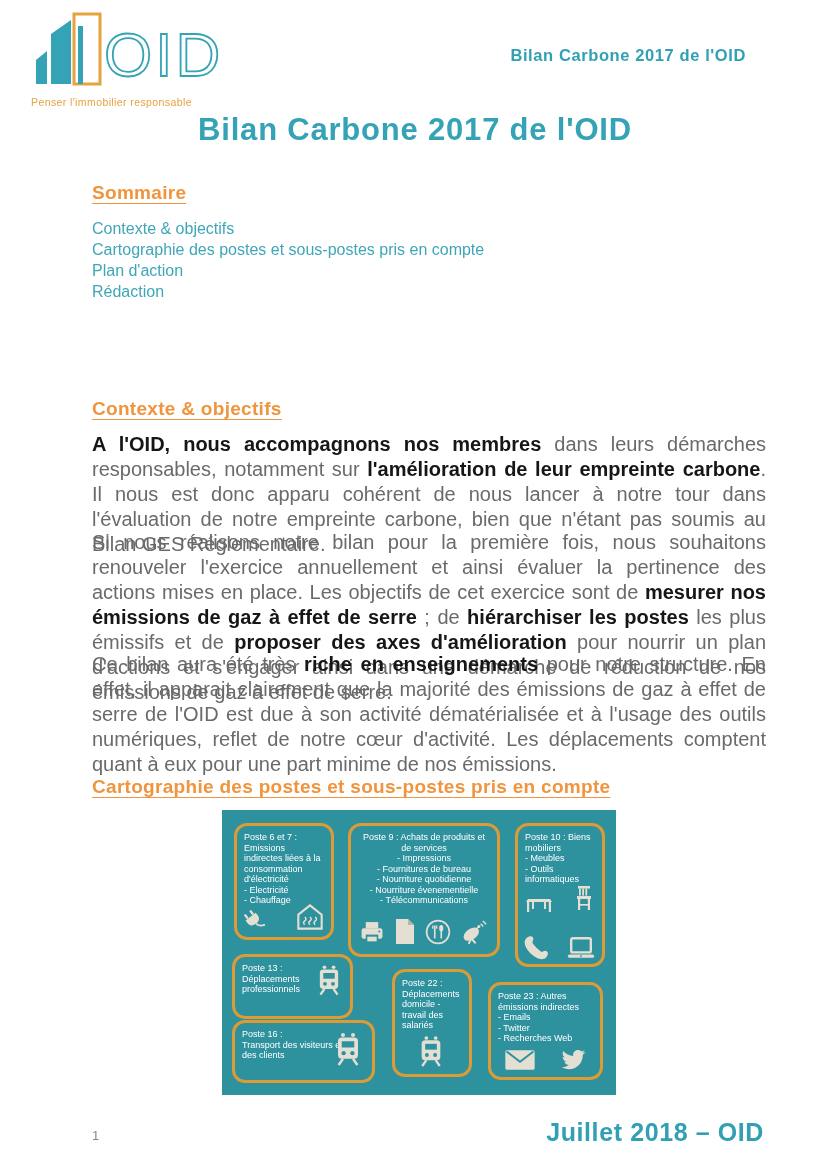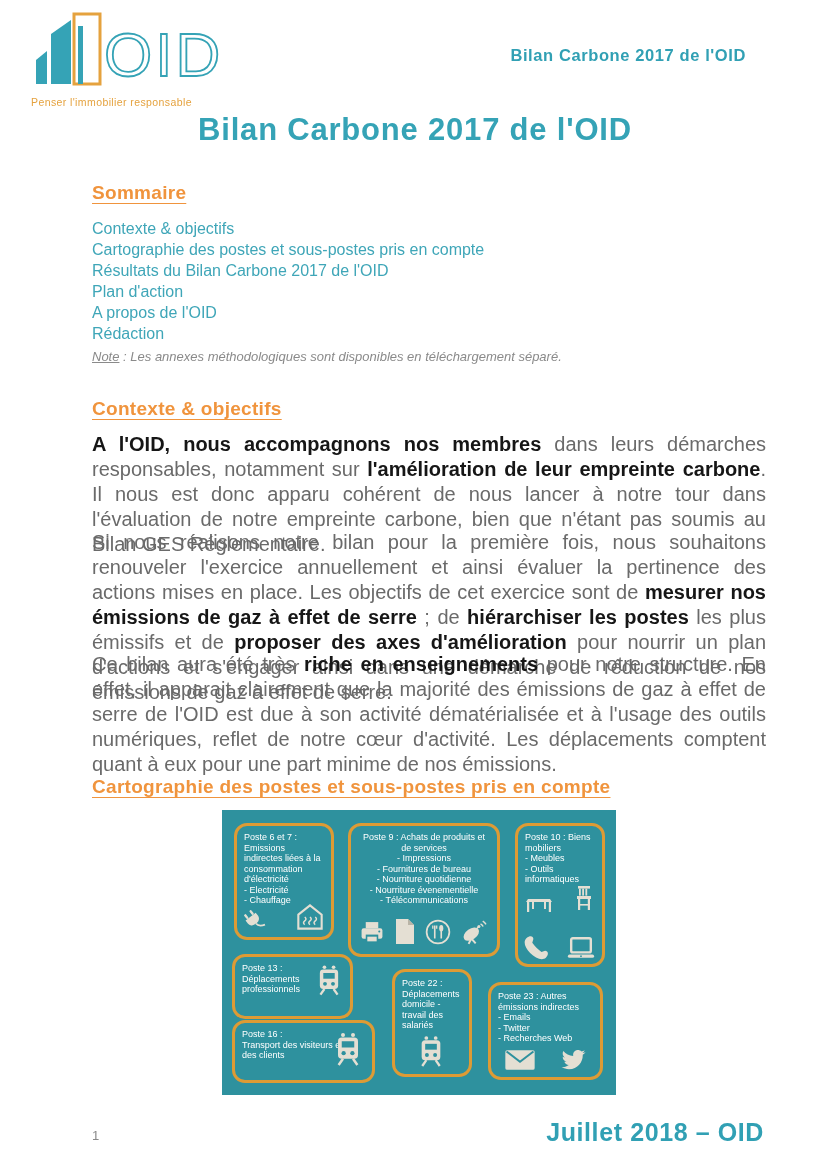"Résultats du Bilan Carbone 2017" div { html: <div>Résultats du Bilan Carbone 2017 de l'OID</div> -> none }
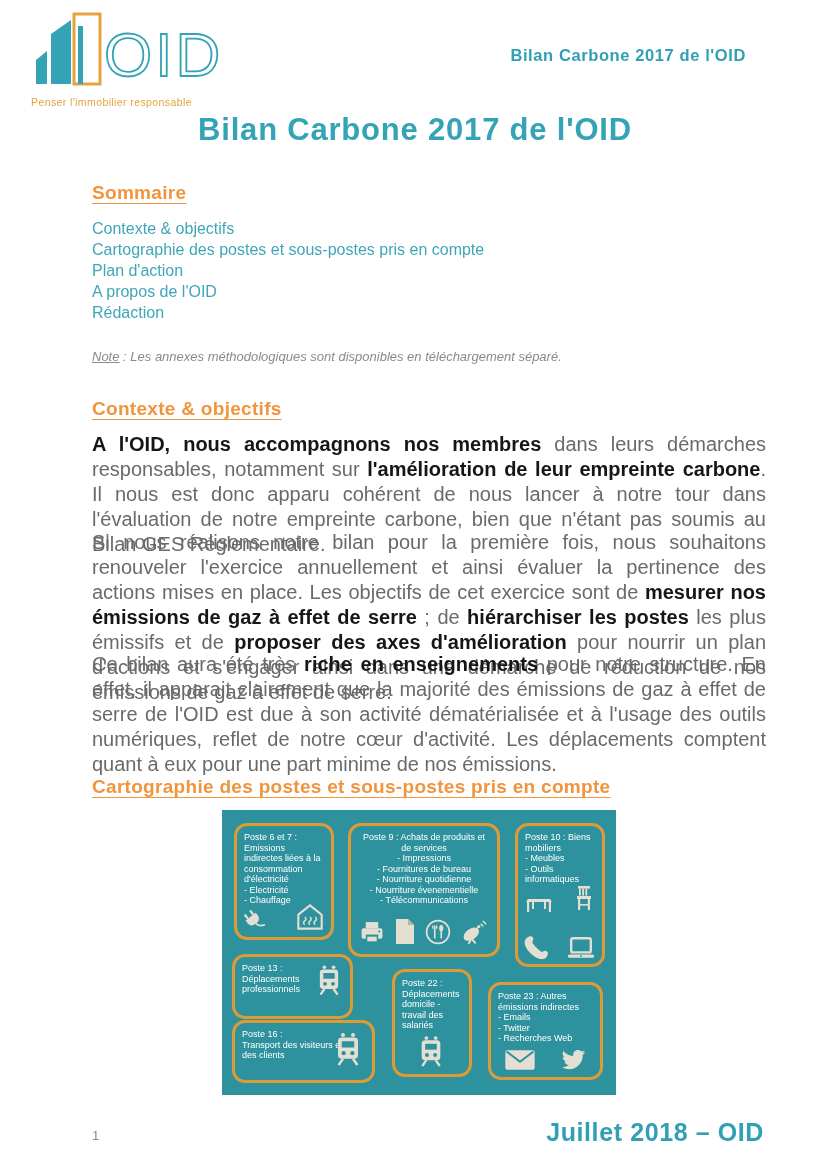"A propos de l'OID" div { html: <div>A propos de l'OID</div> -> none }
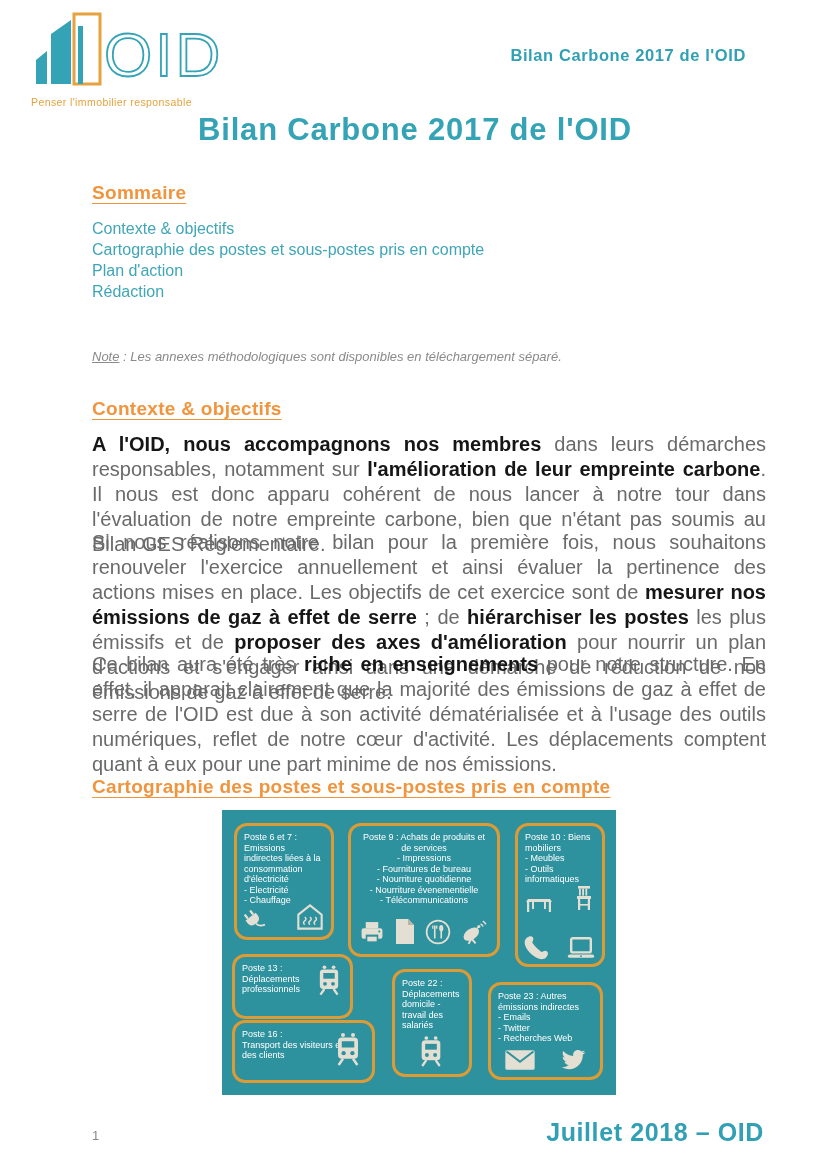"Note : Les annexes méthodologiques" div.note { html: <div><span>Note</span><span> : Les annexes méthodologiques sont disponibles en téléchargement séparé.</span></div> -> none }
